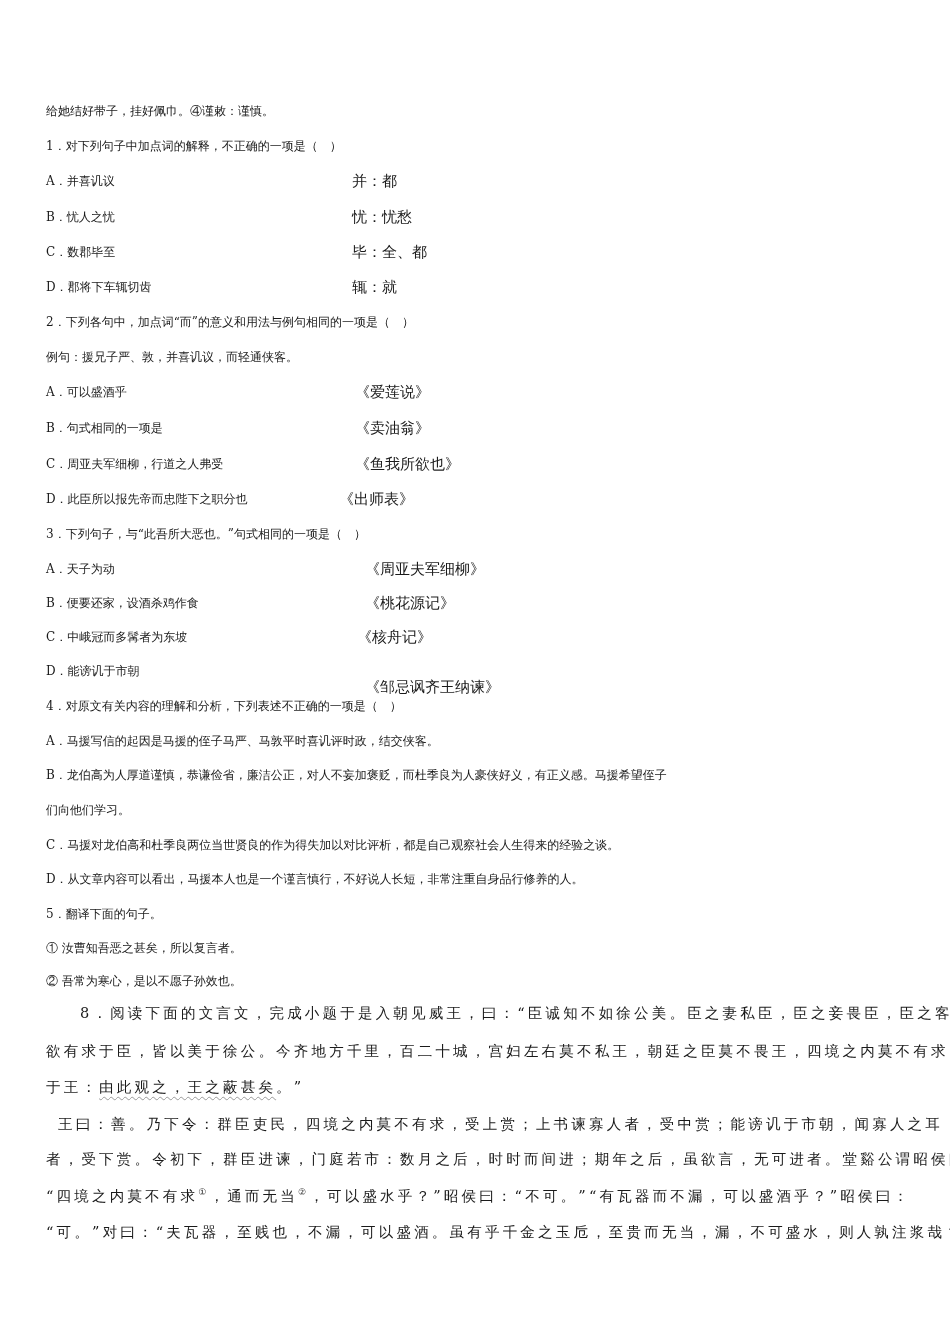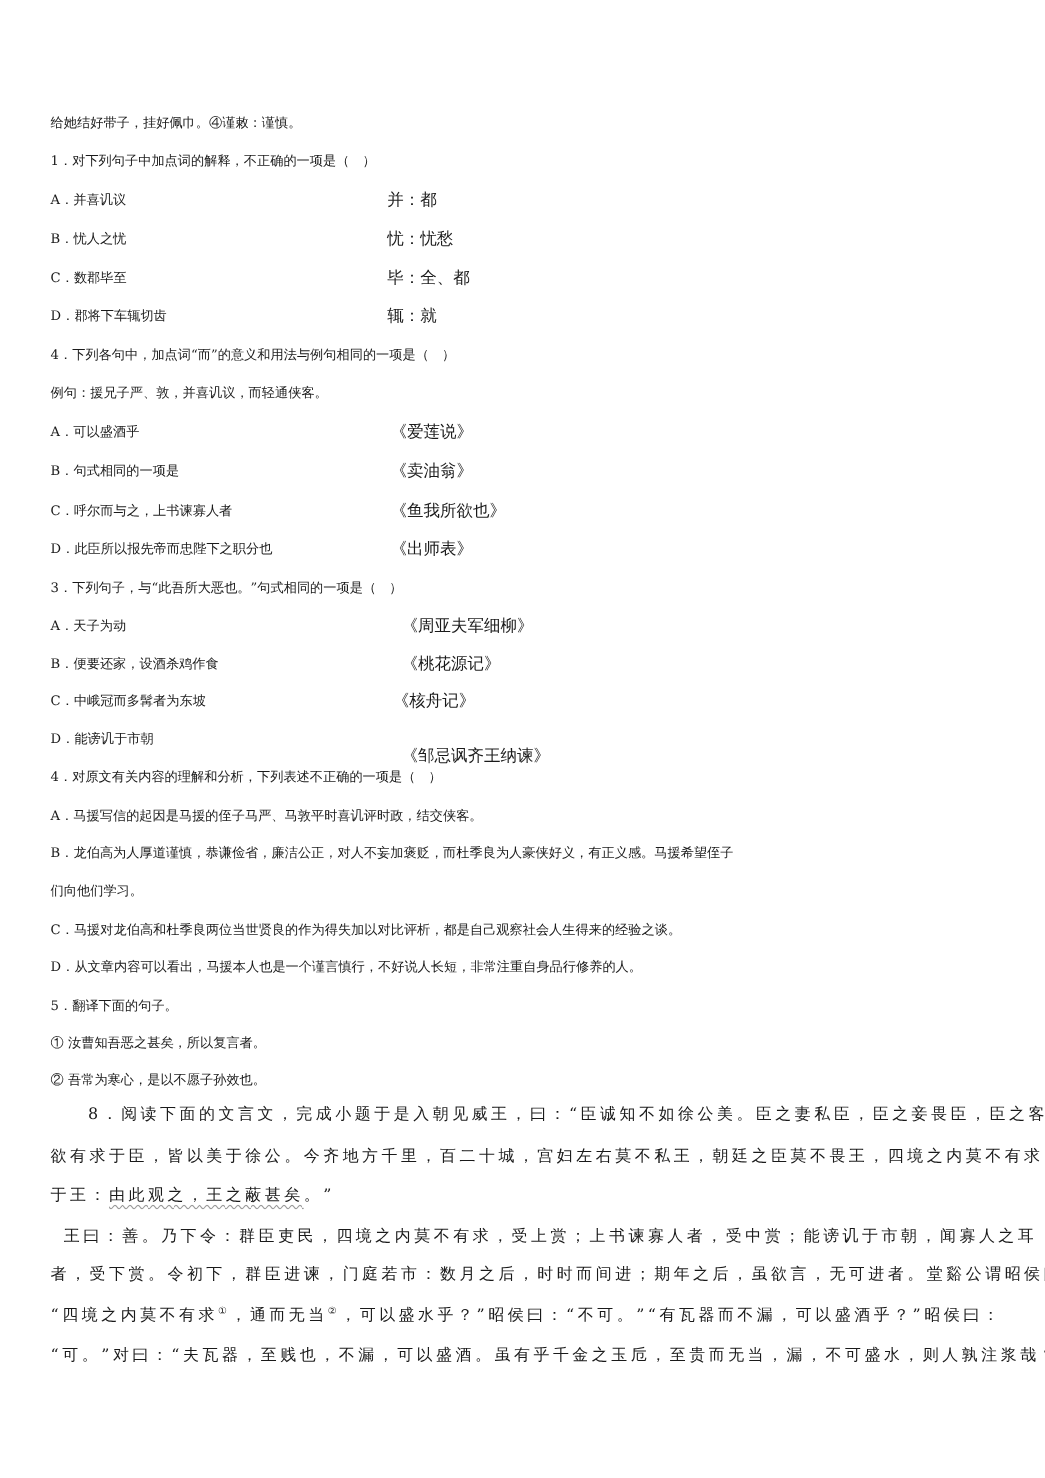"4．下列各句中，加点词“而”的意义和用法与例句相同的一项是（ ）" div.line { text: 4 -> 2 }
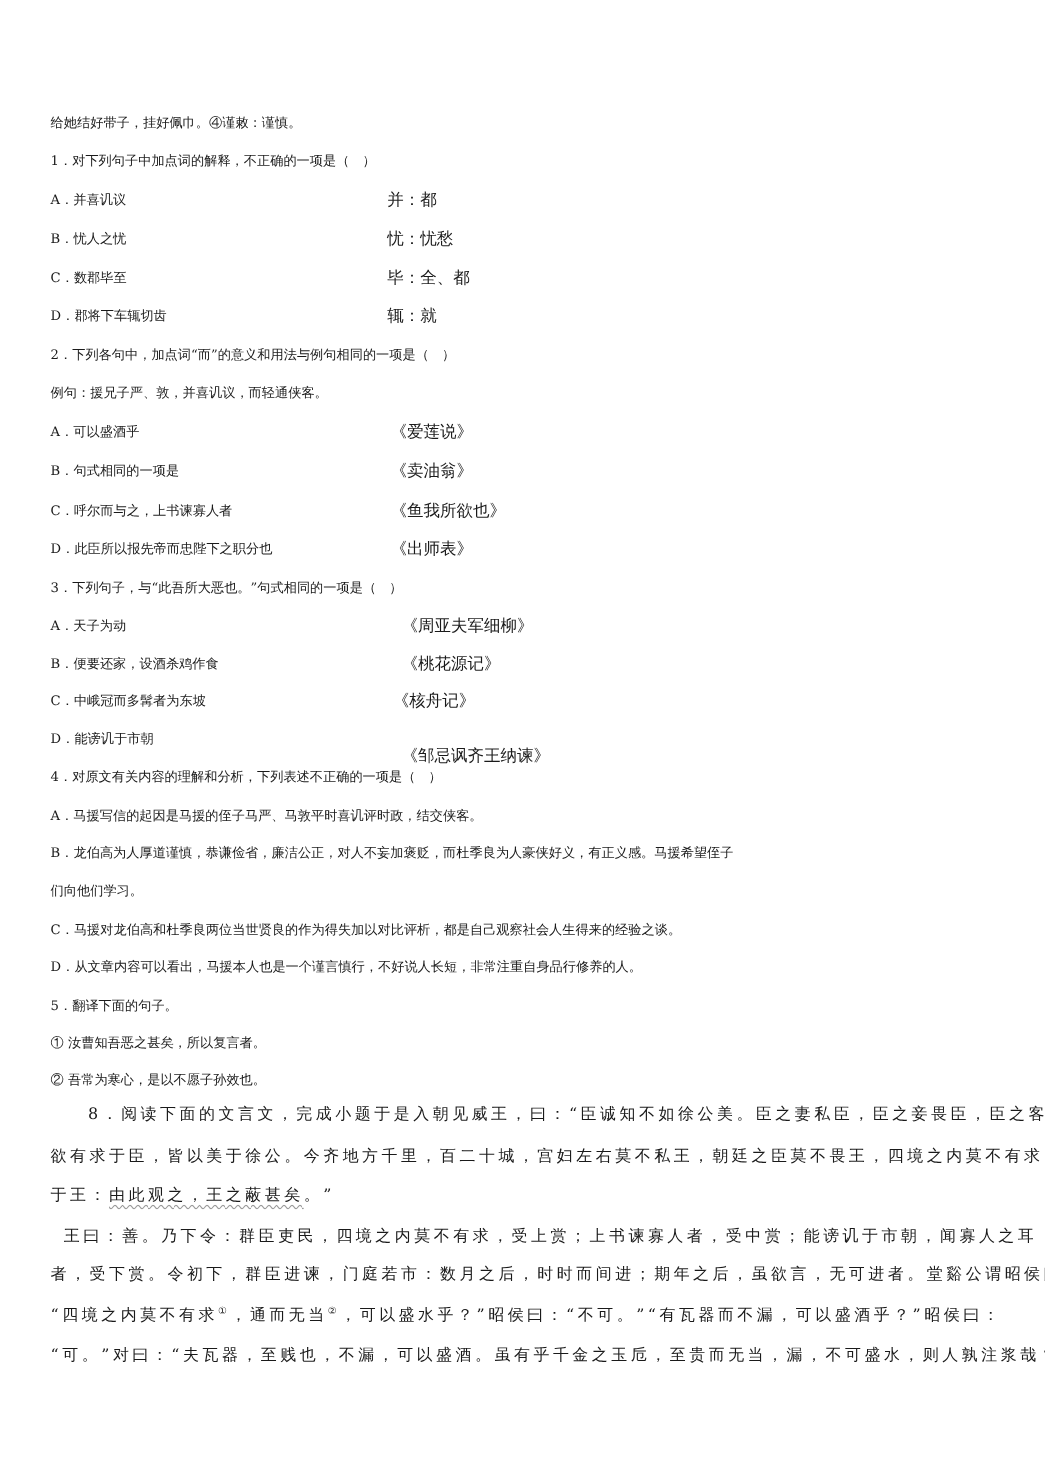"C．呼尔而与之，上书谏寡人者" div.line { text: 呼尔而与之，上书谏寡人者 -> 周亚夫军细柳，行道之人弗受 }
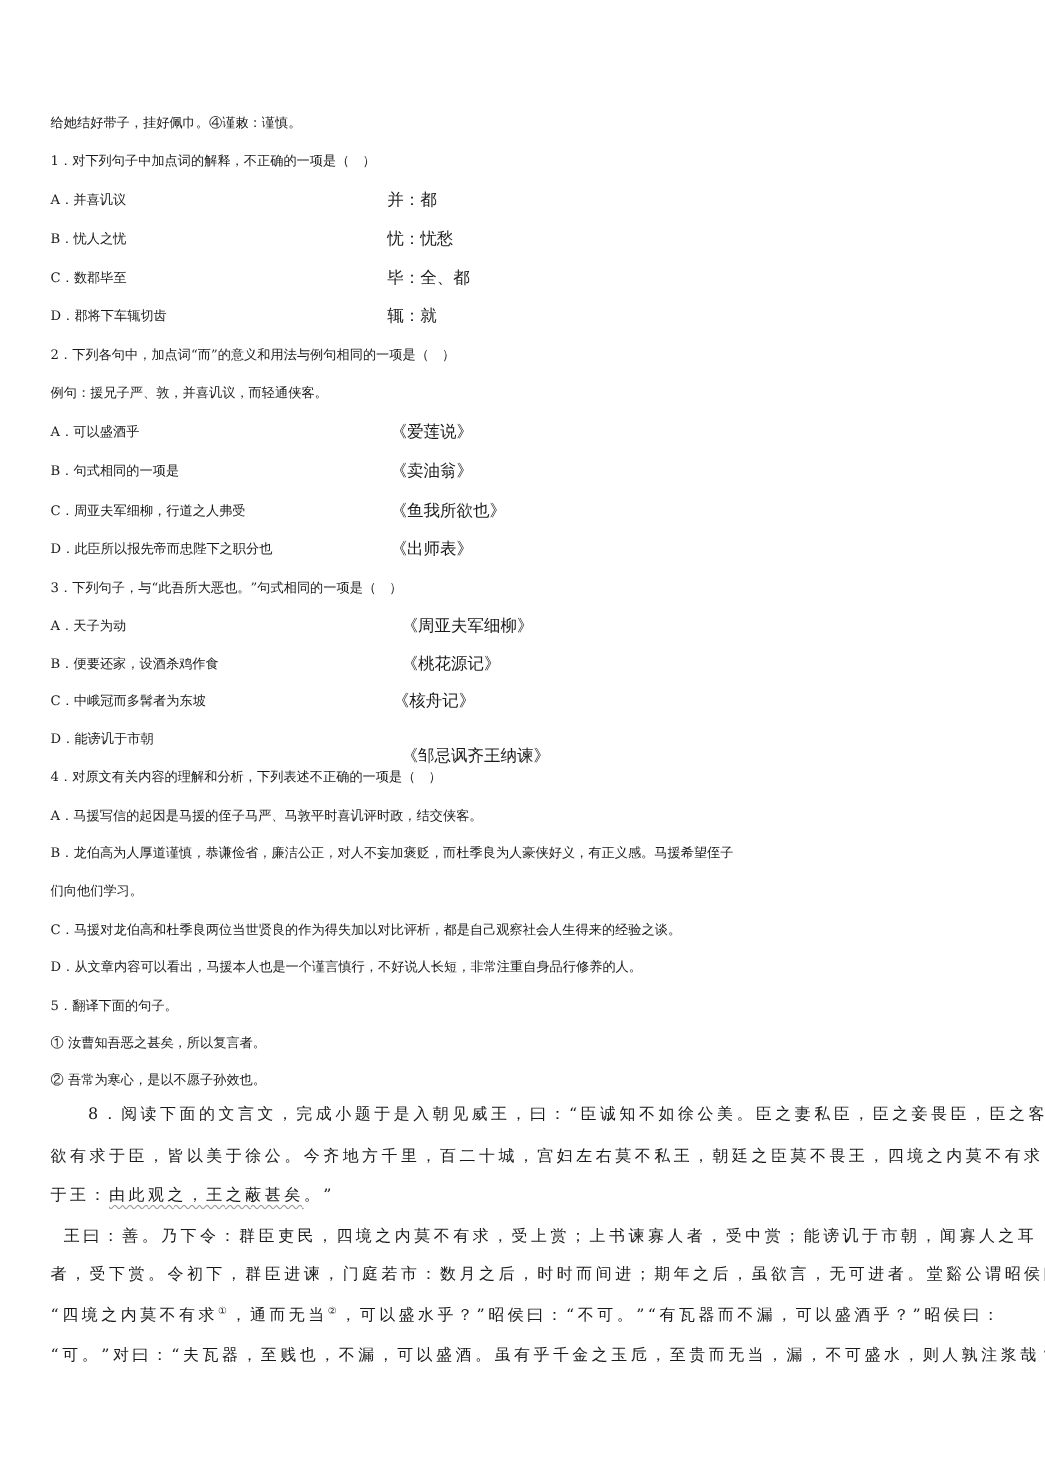"《出师表》" div.right { left: 355px -> 339px }
